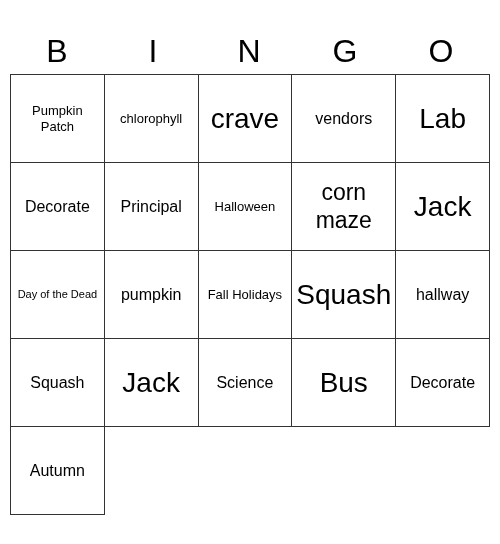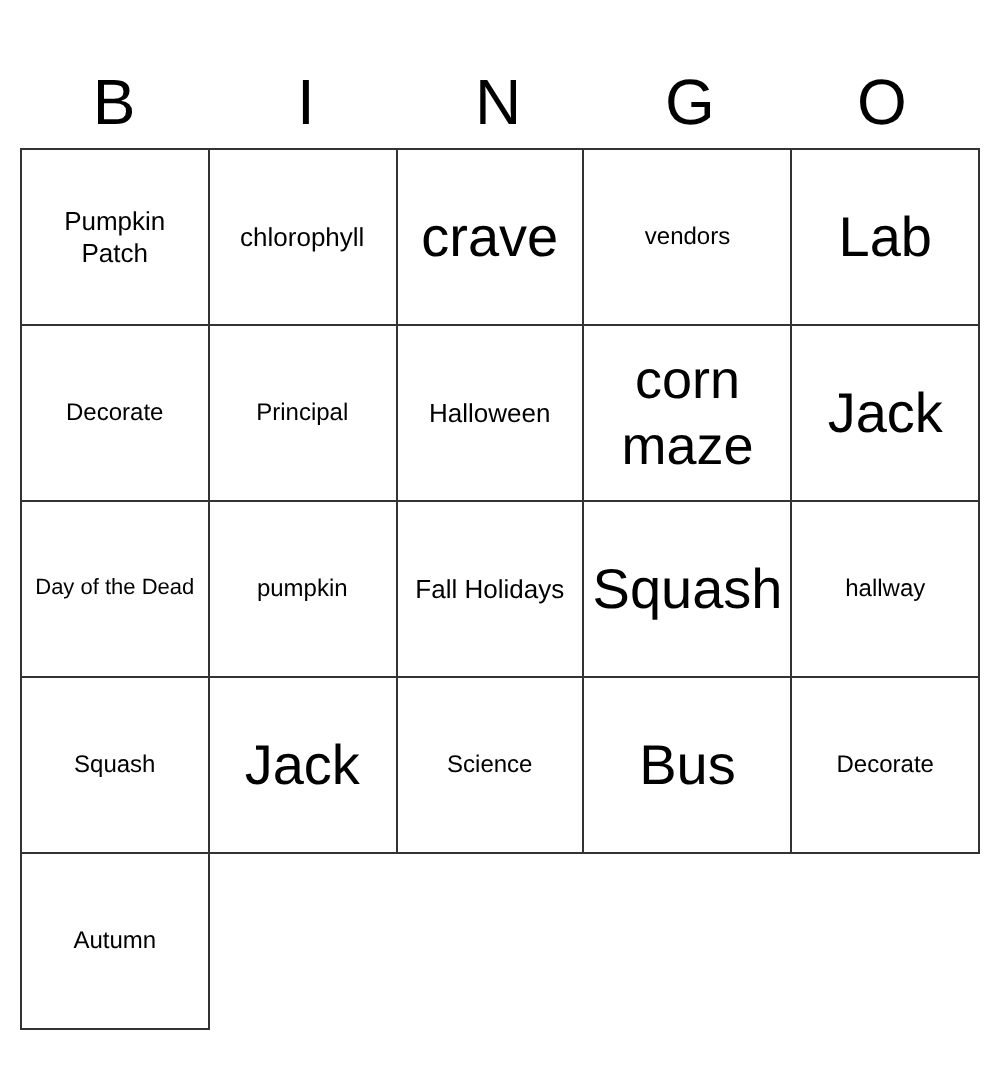"vendors" .size-md { font-size: 12px -> 16px }
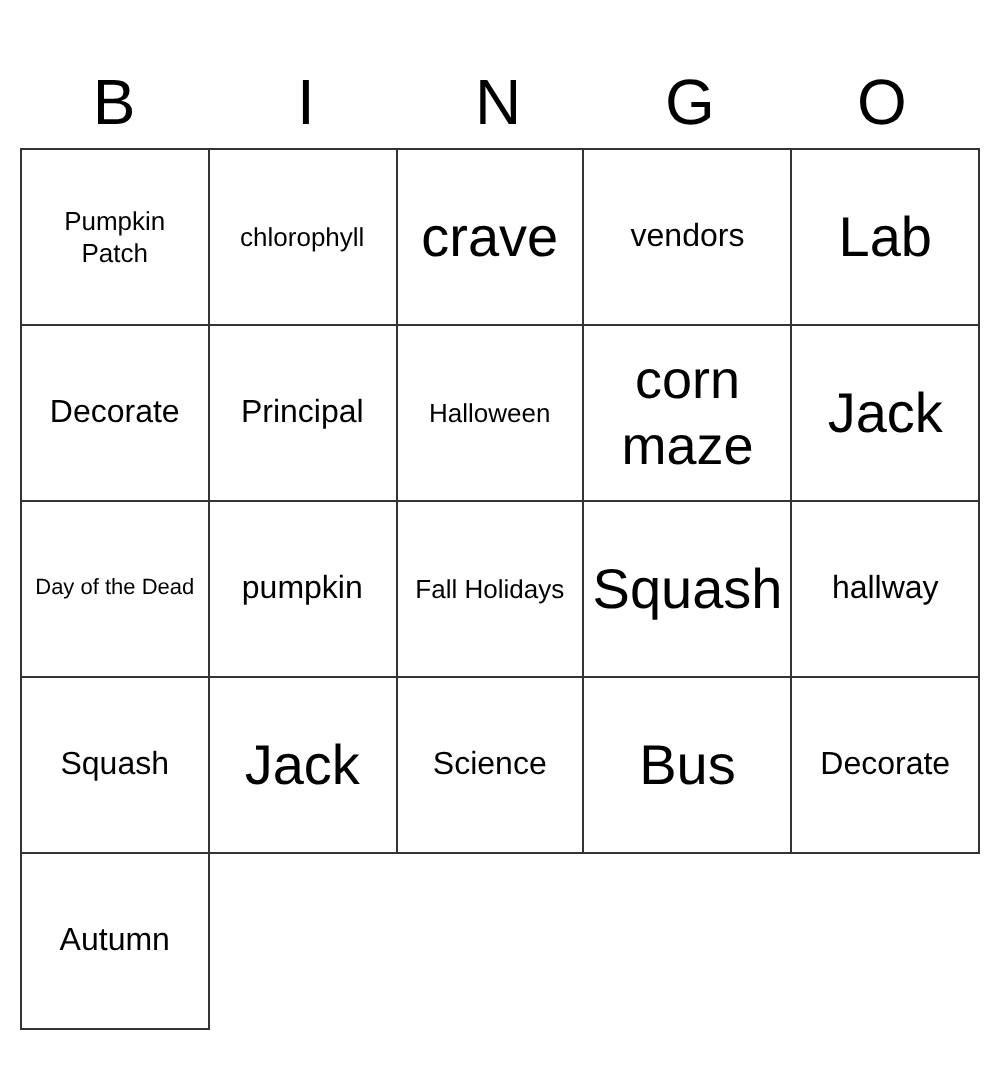"corn maze" .size-lg { font-size: 27px -> 23px }
